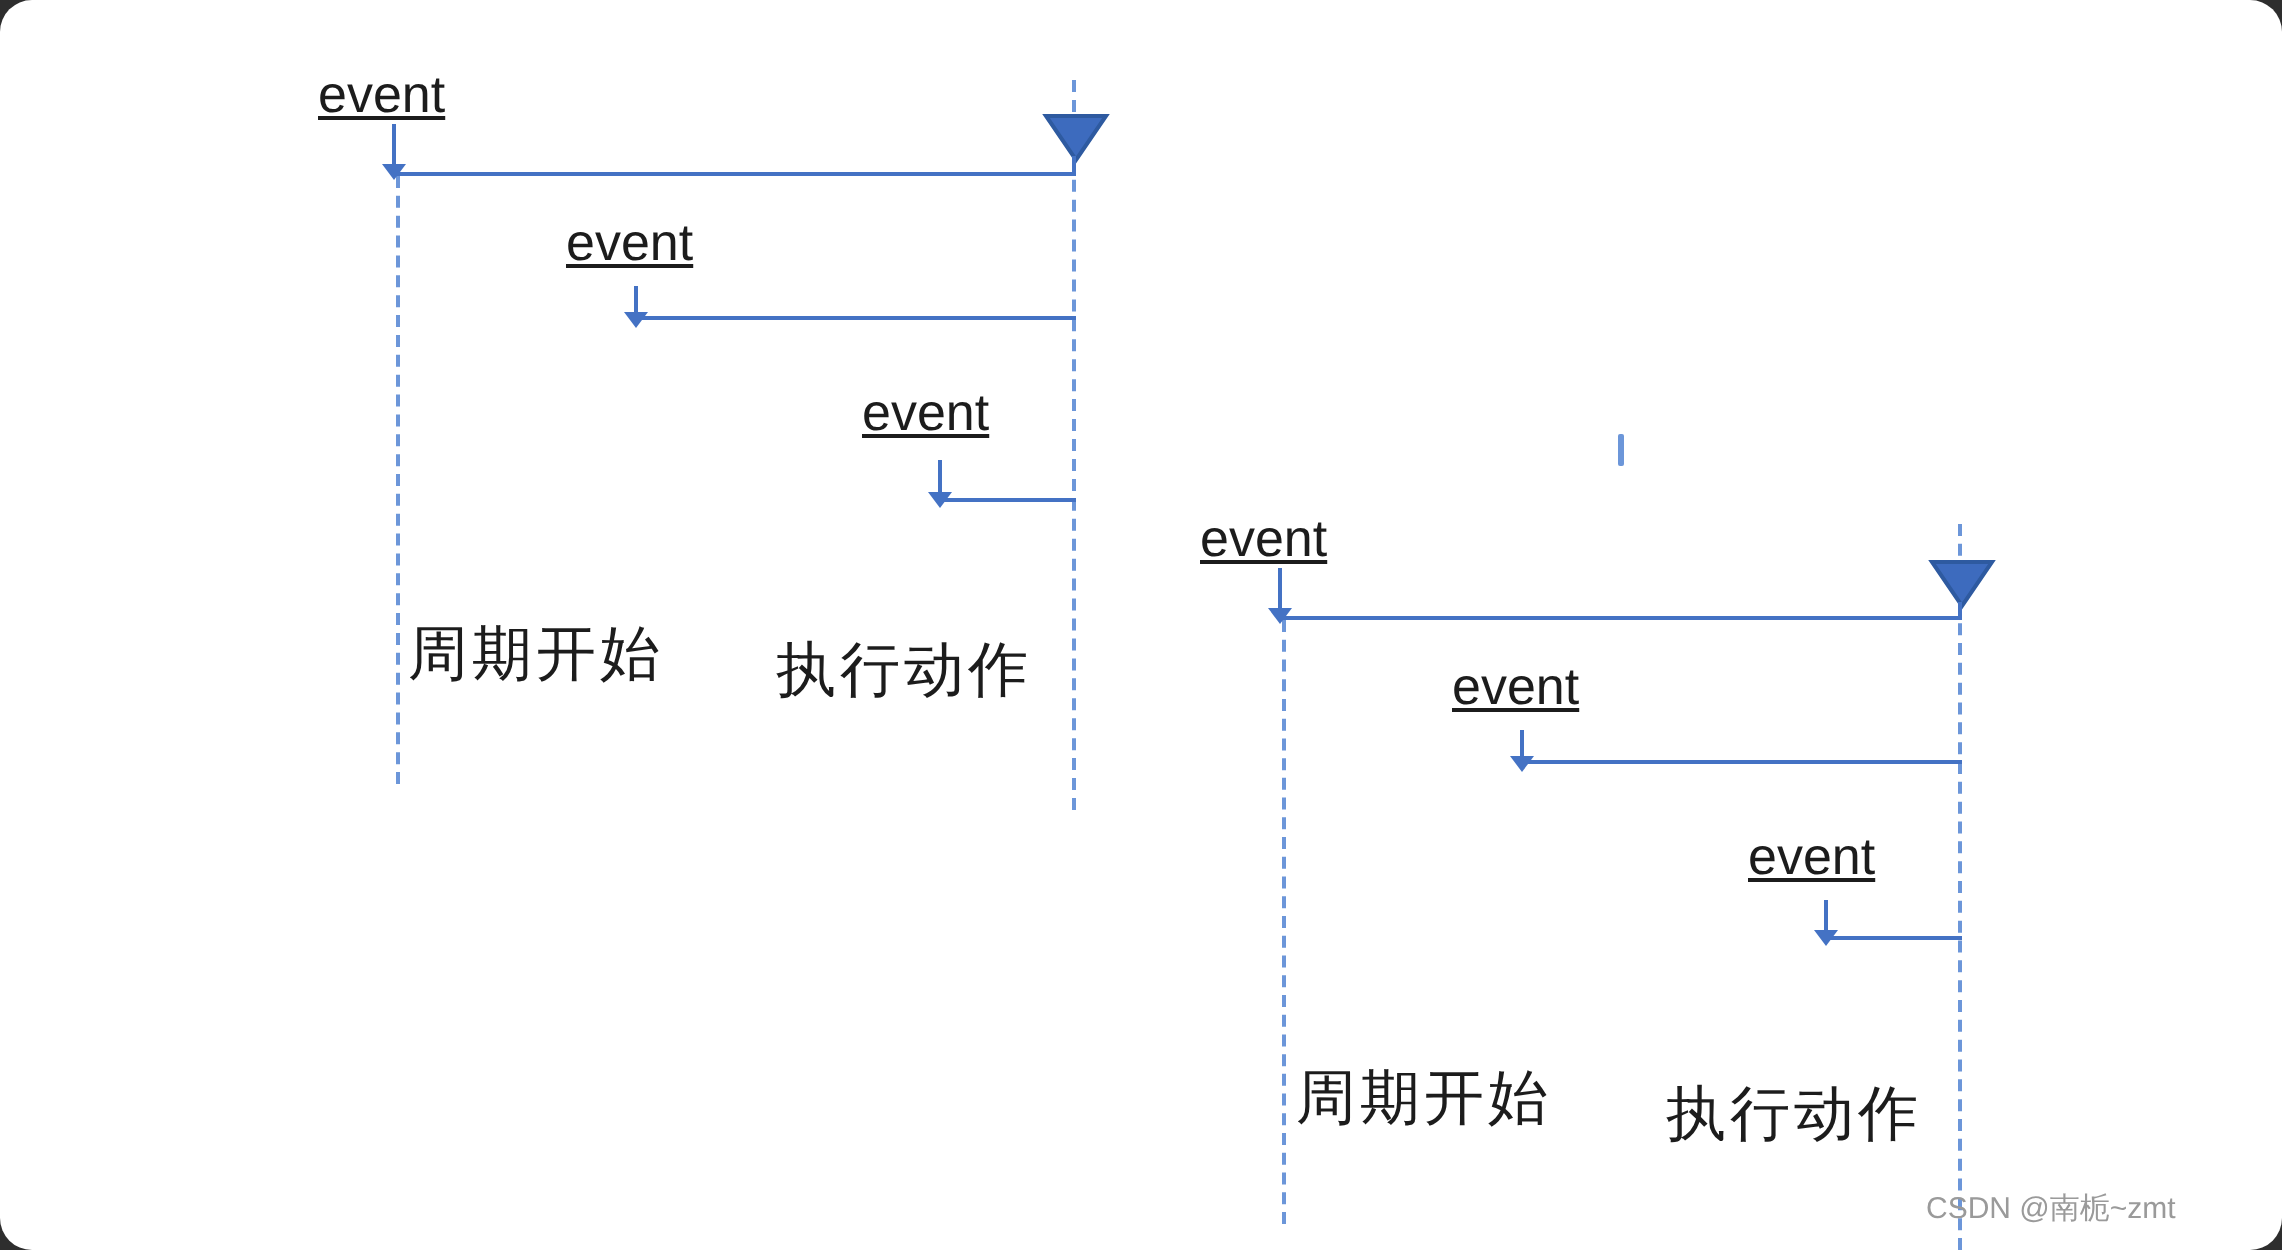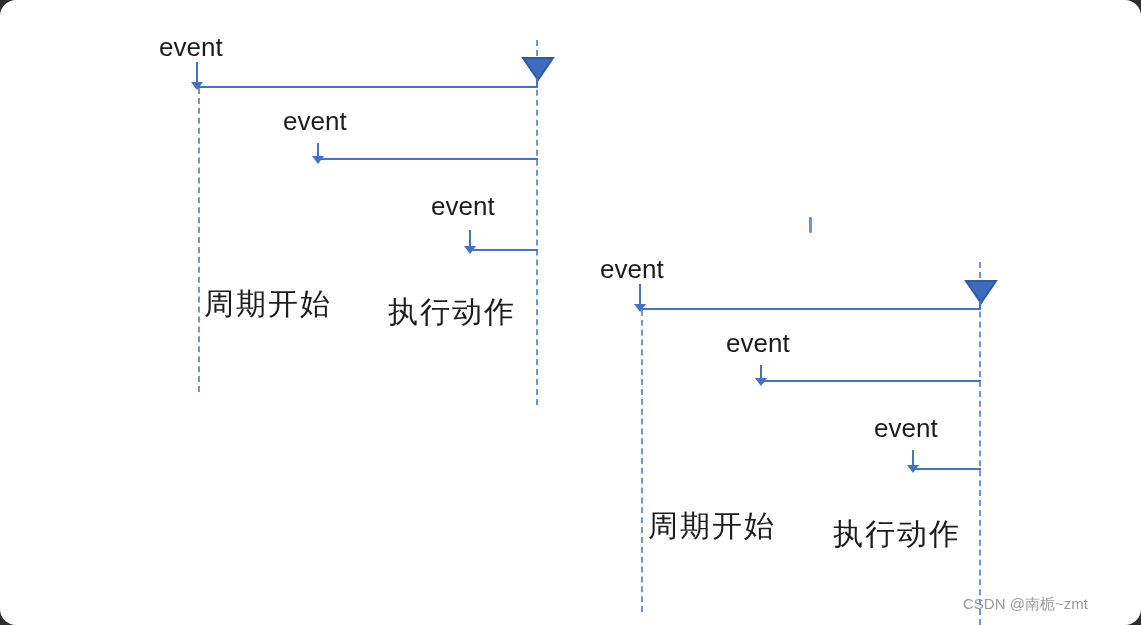"event" .event-label { text-decoration: none -> underline }
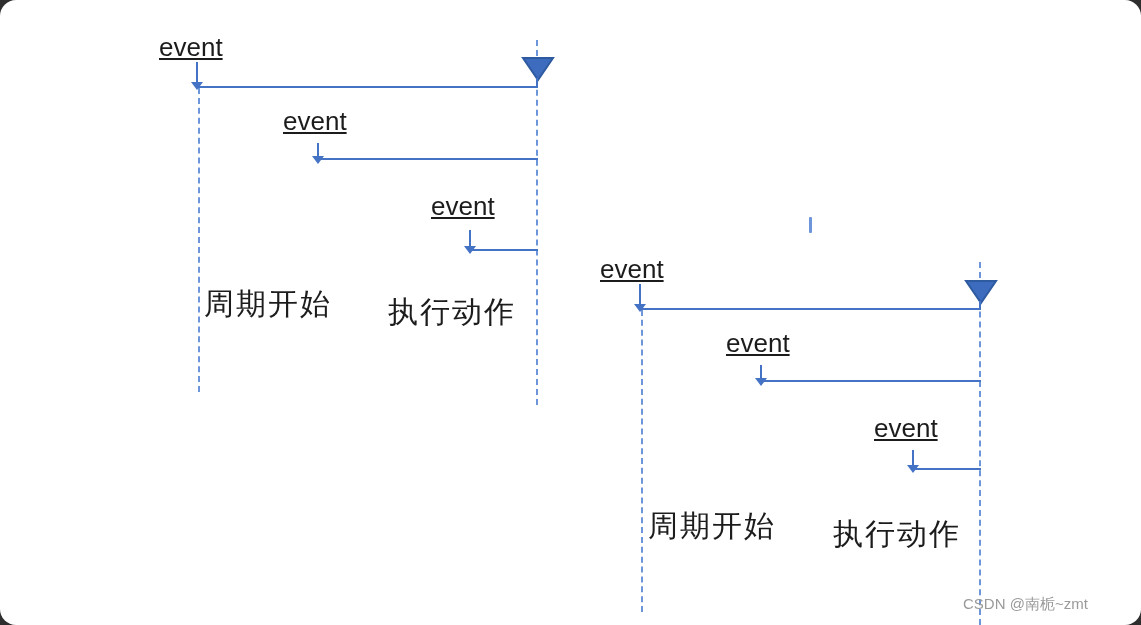"周期开始" .cn-label { margin-top: none -> 24px }
